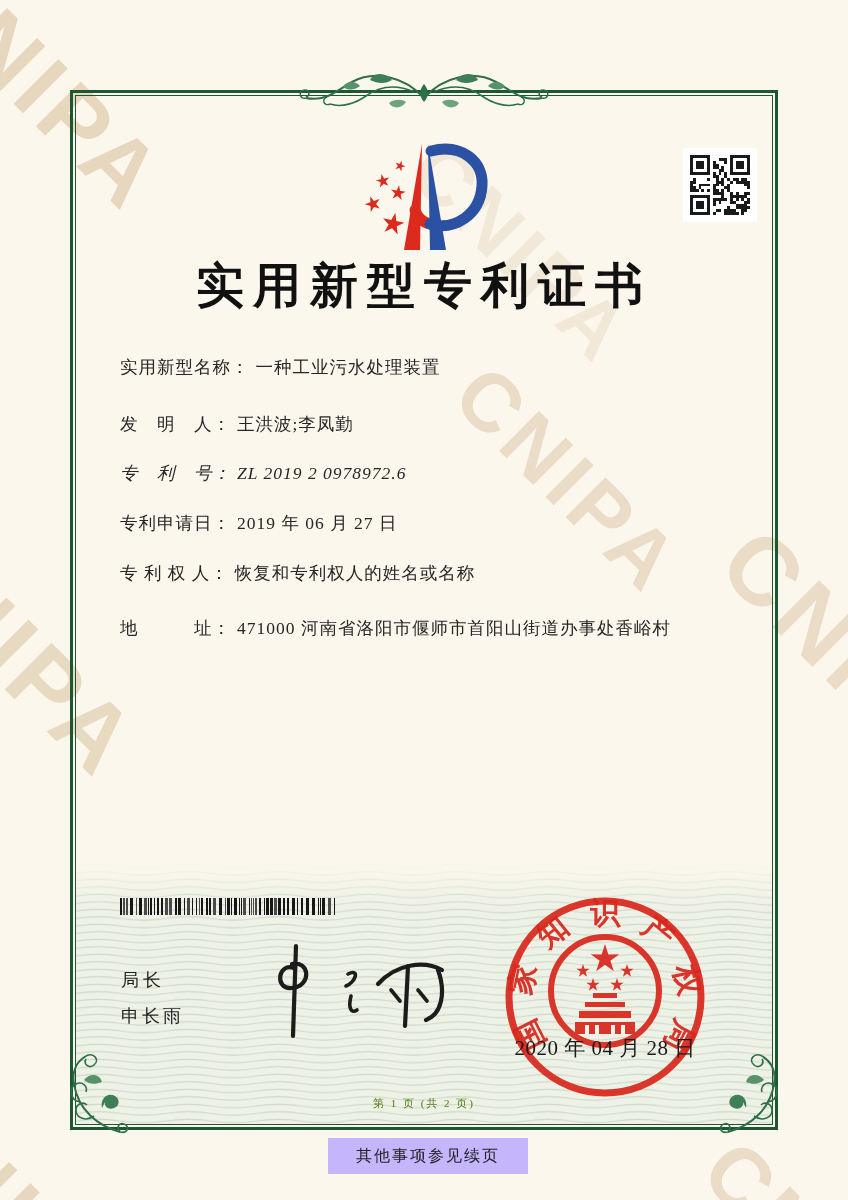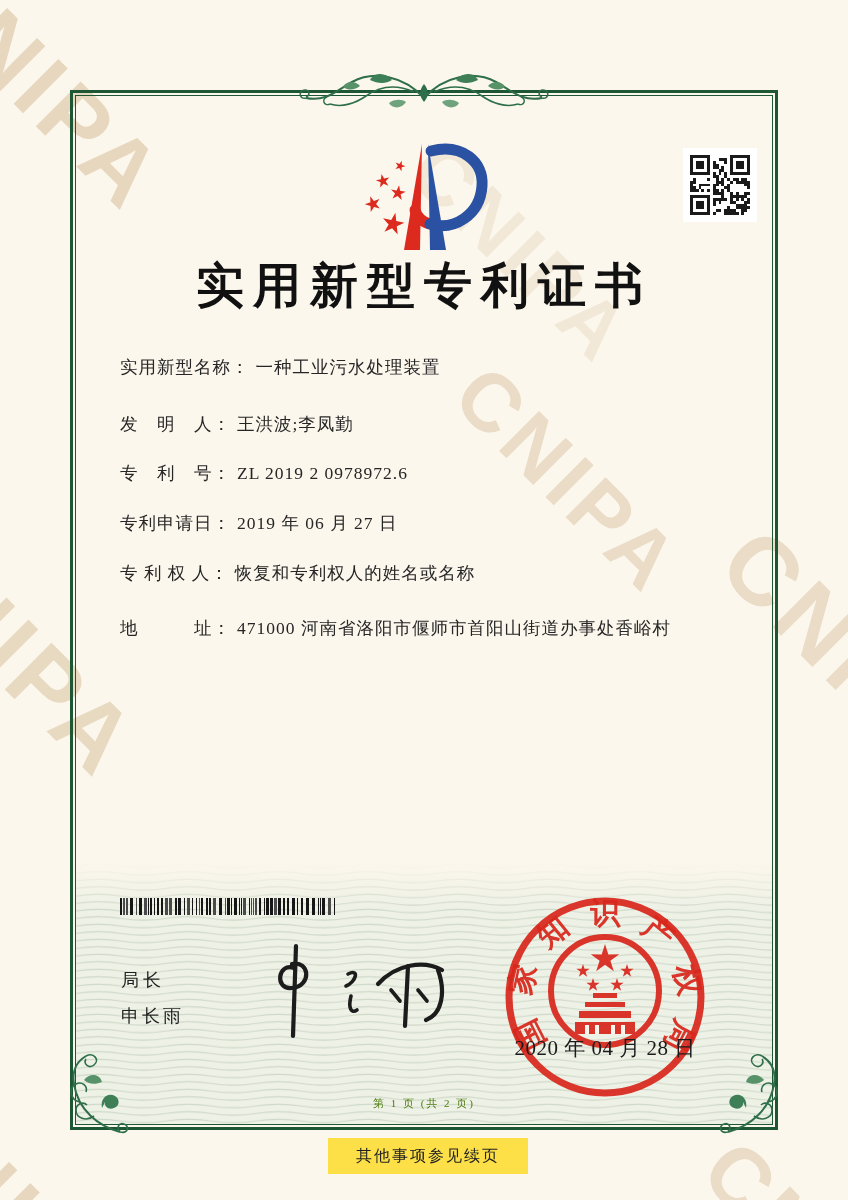"专 利 号： ZL 2019" div.fieldrow { font-style: none -> italic }
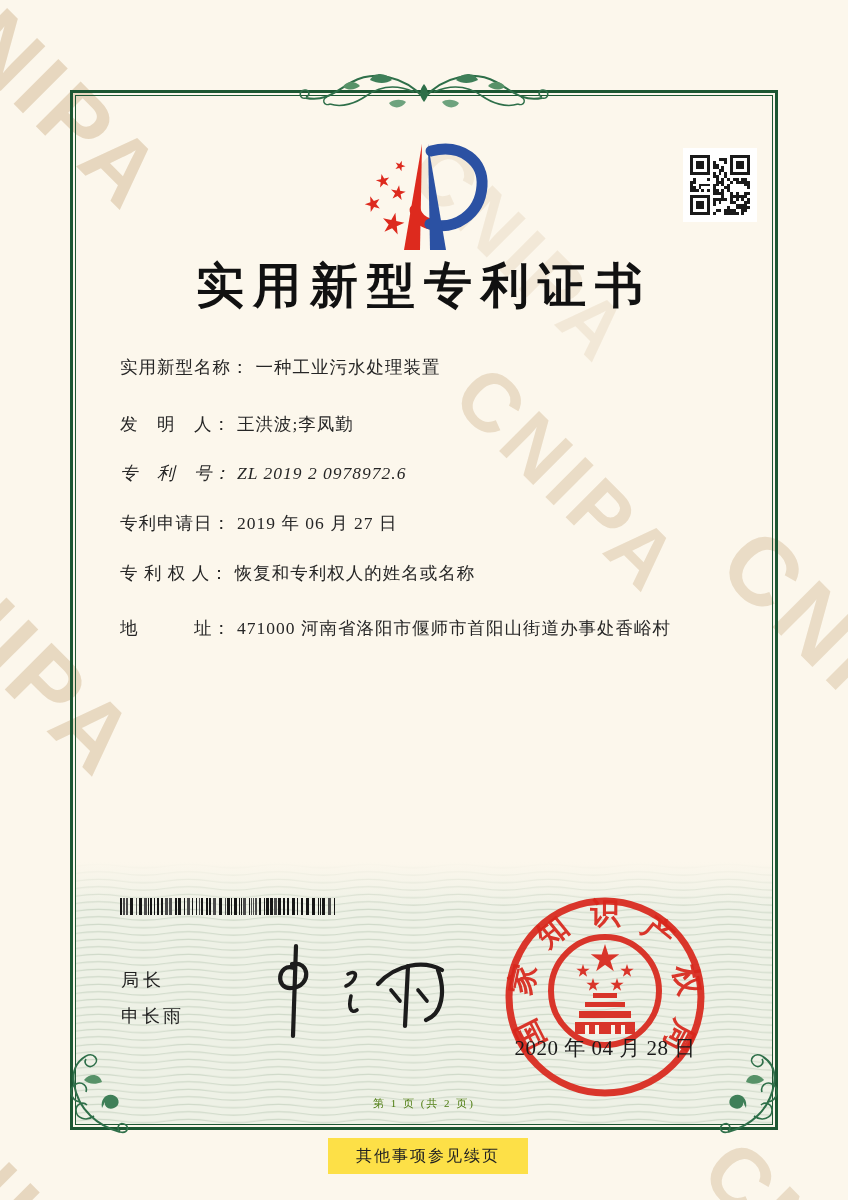"其他事项参见续页" .note-box { background: #fde047 -> #c4b5fd }
